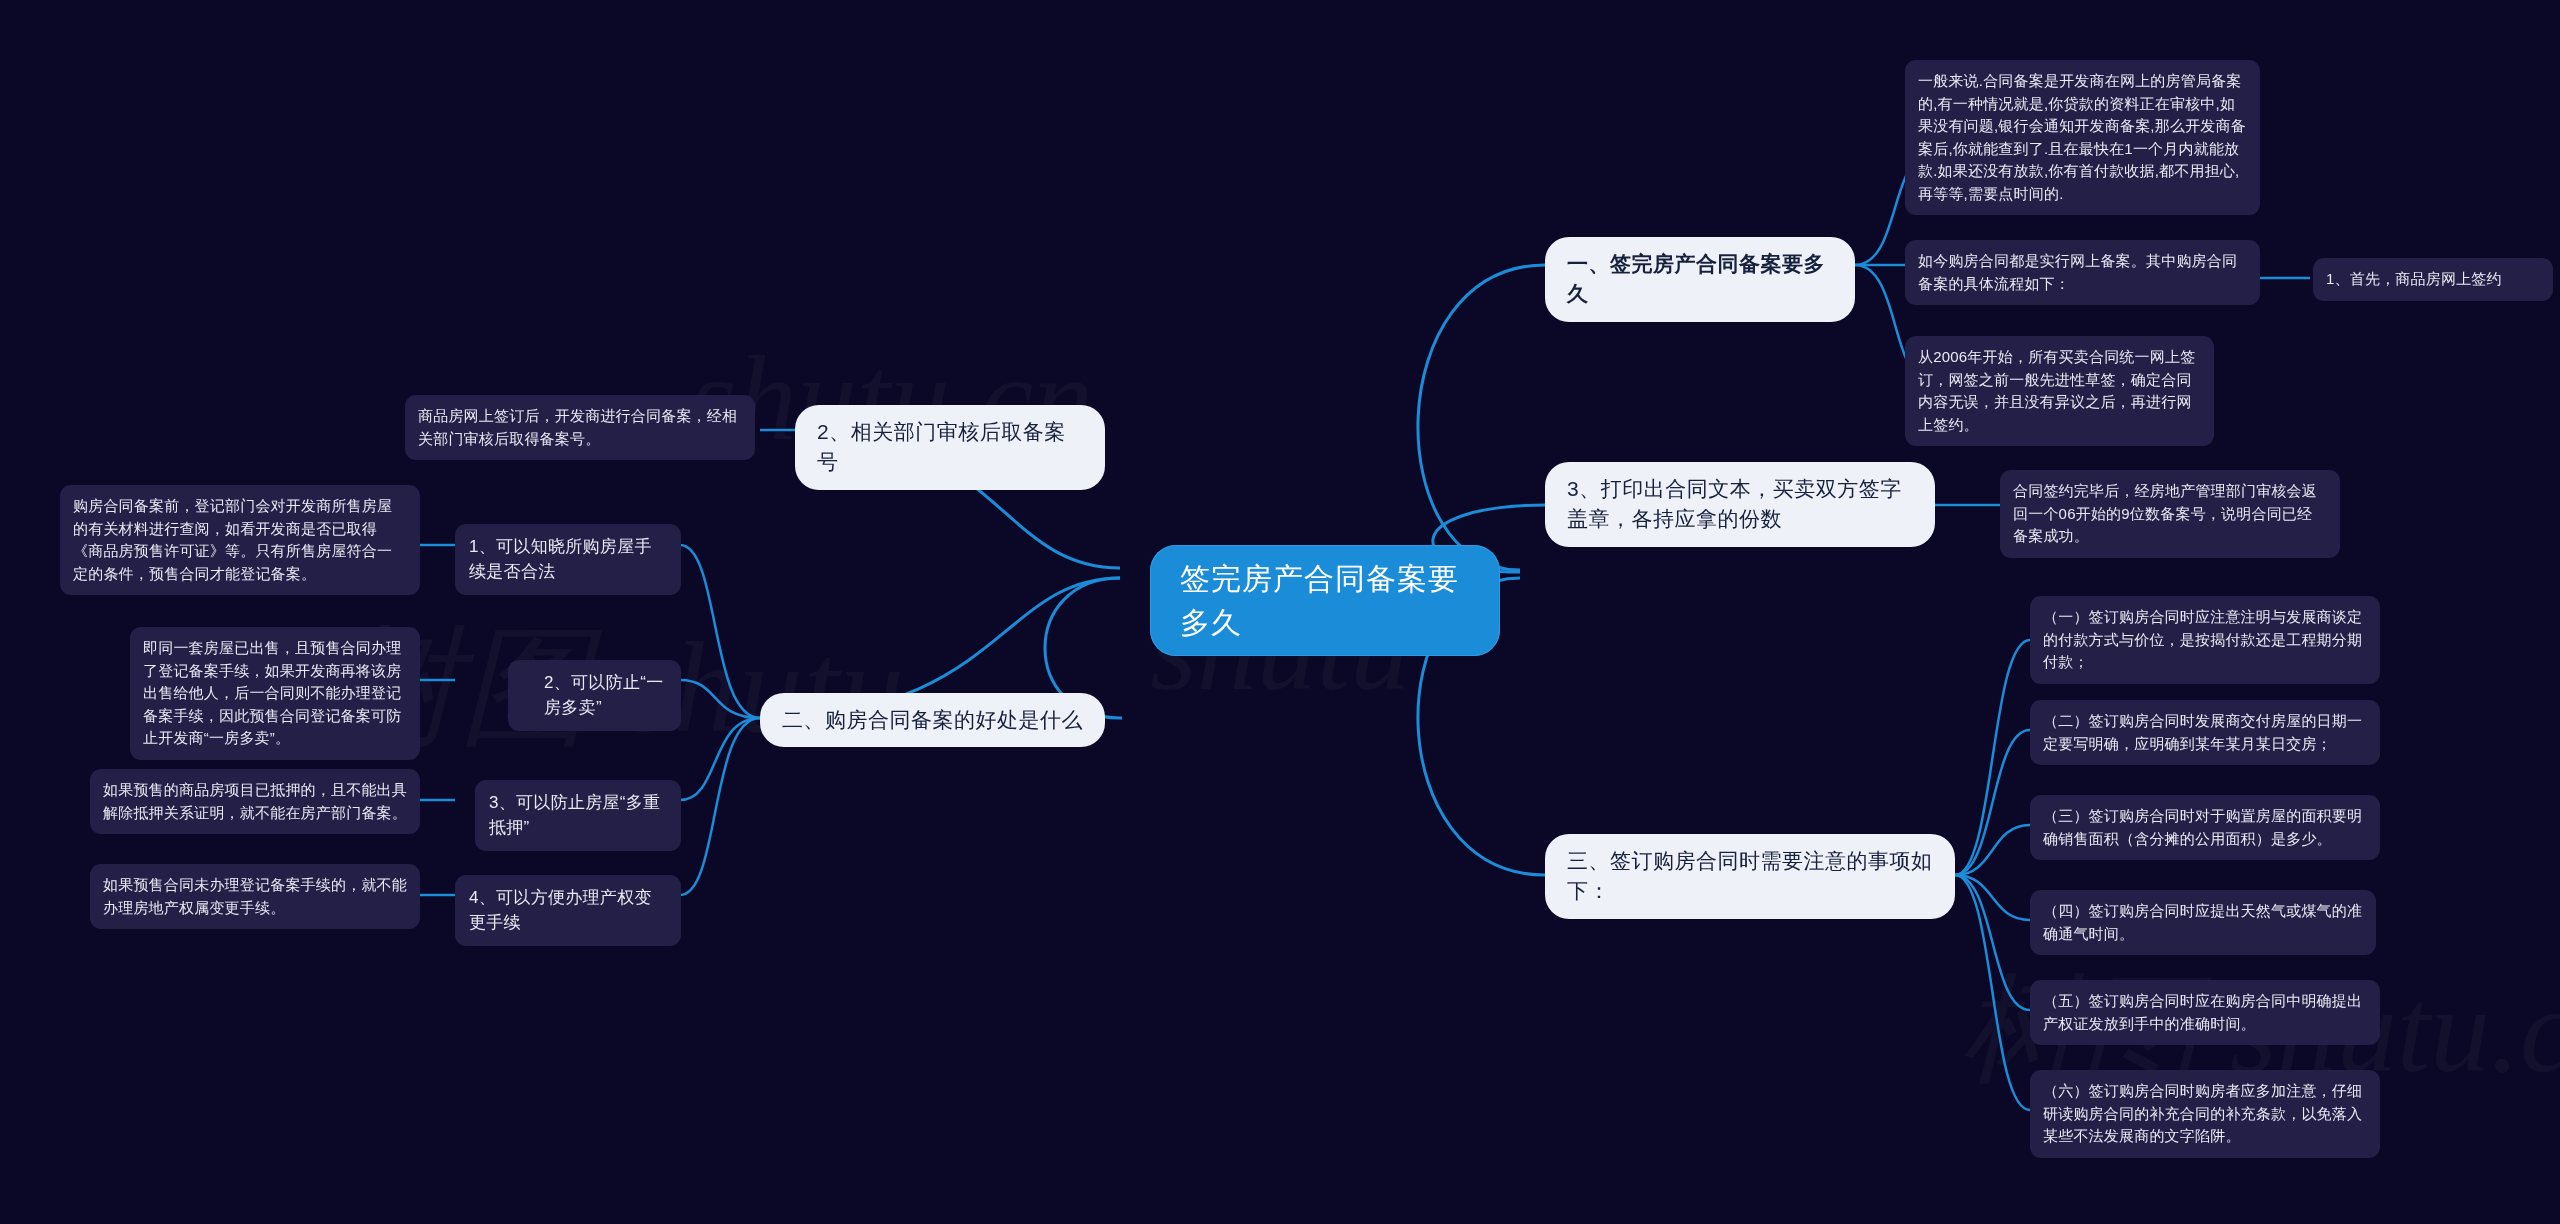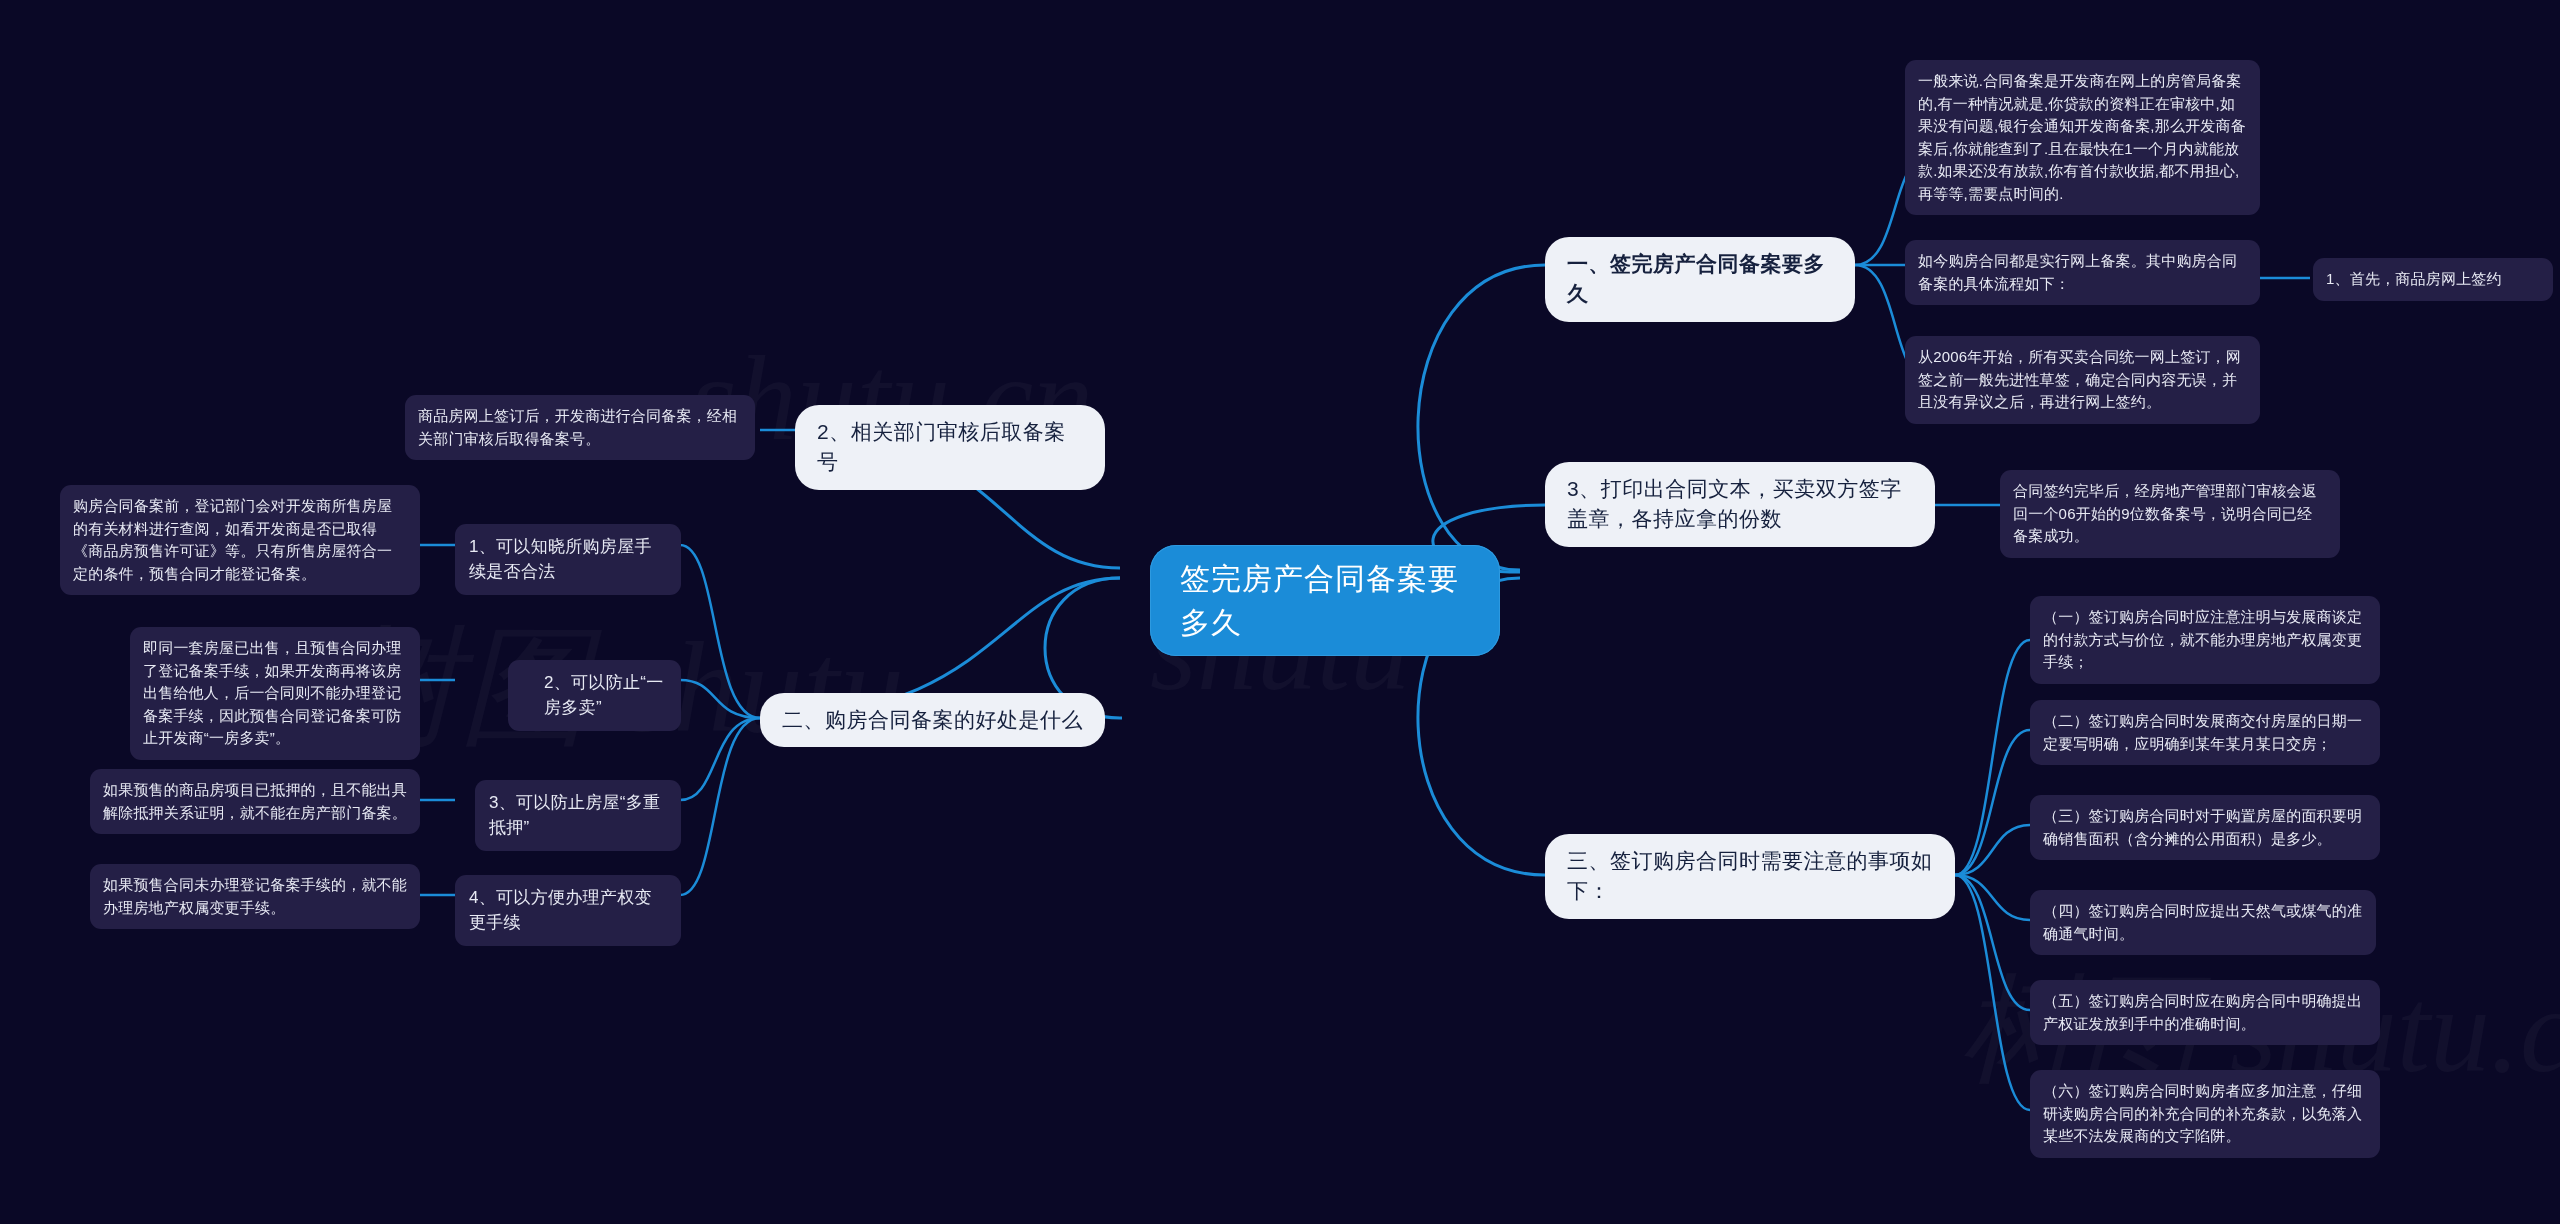"从2006年开始，所有买卖合同统一网上签订，网签之前一般先进性草签，确定合同内容" div.node { width: 355px -> 309px }
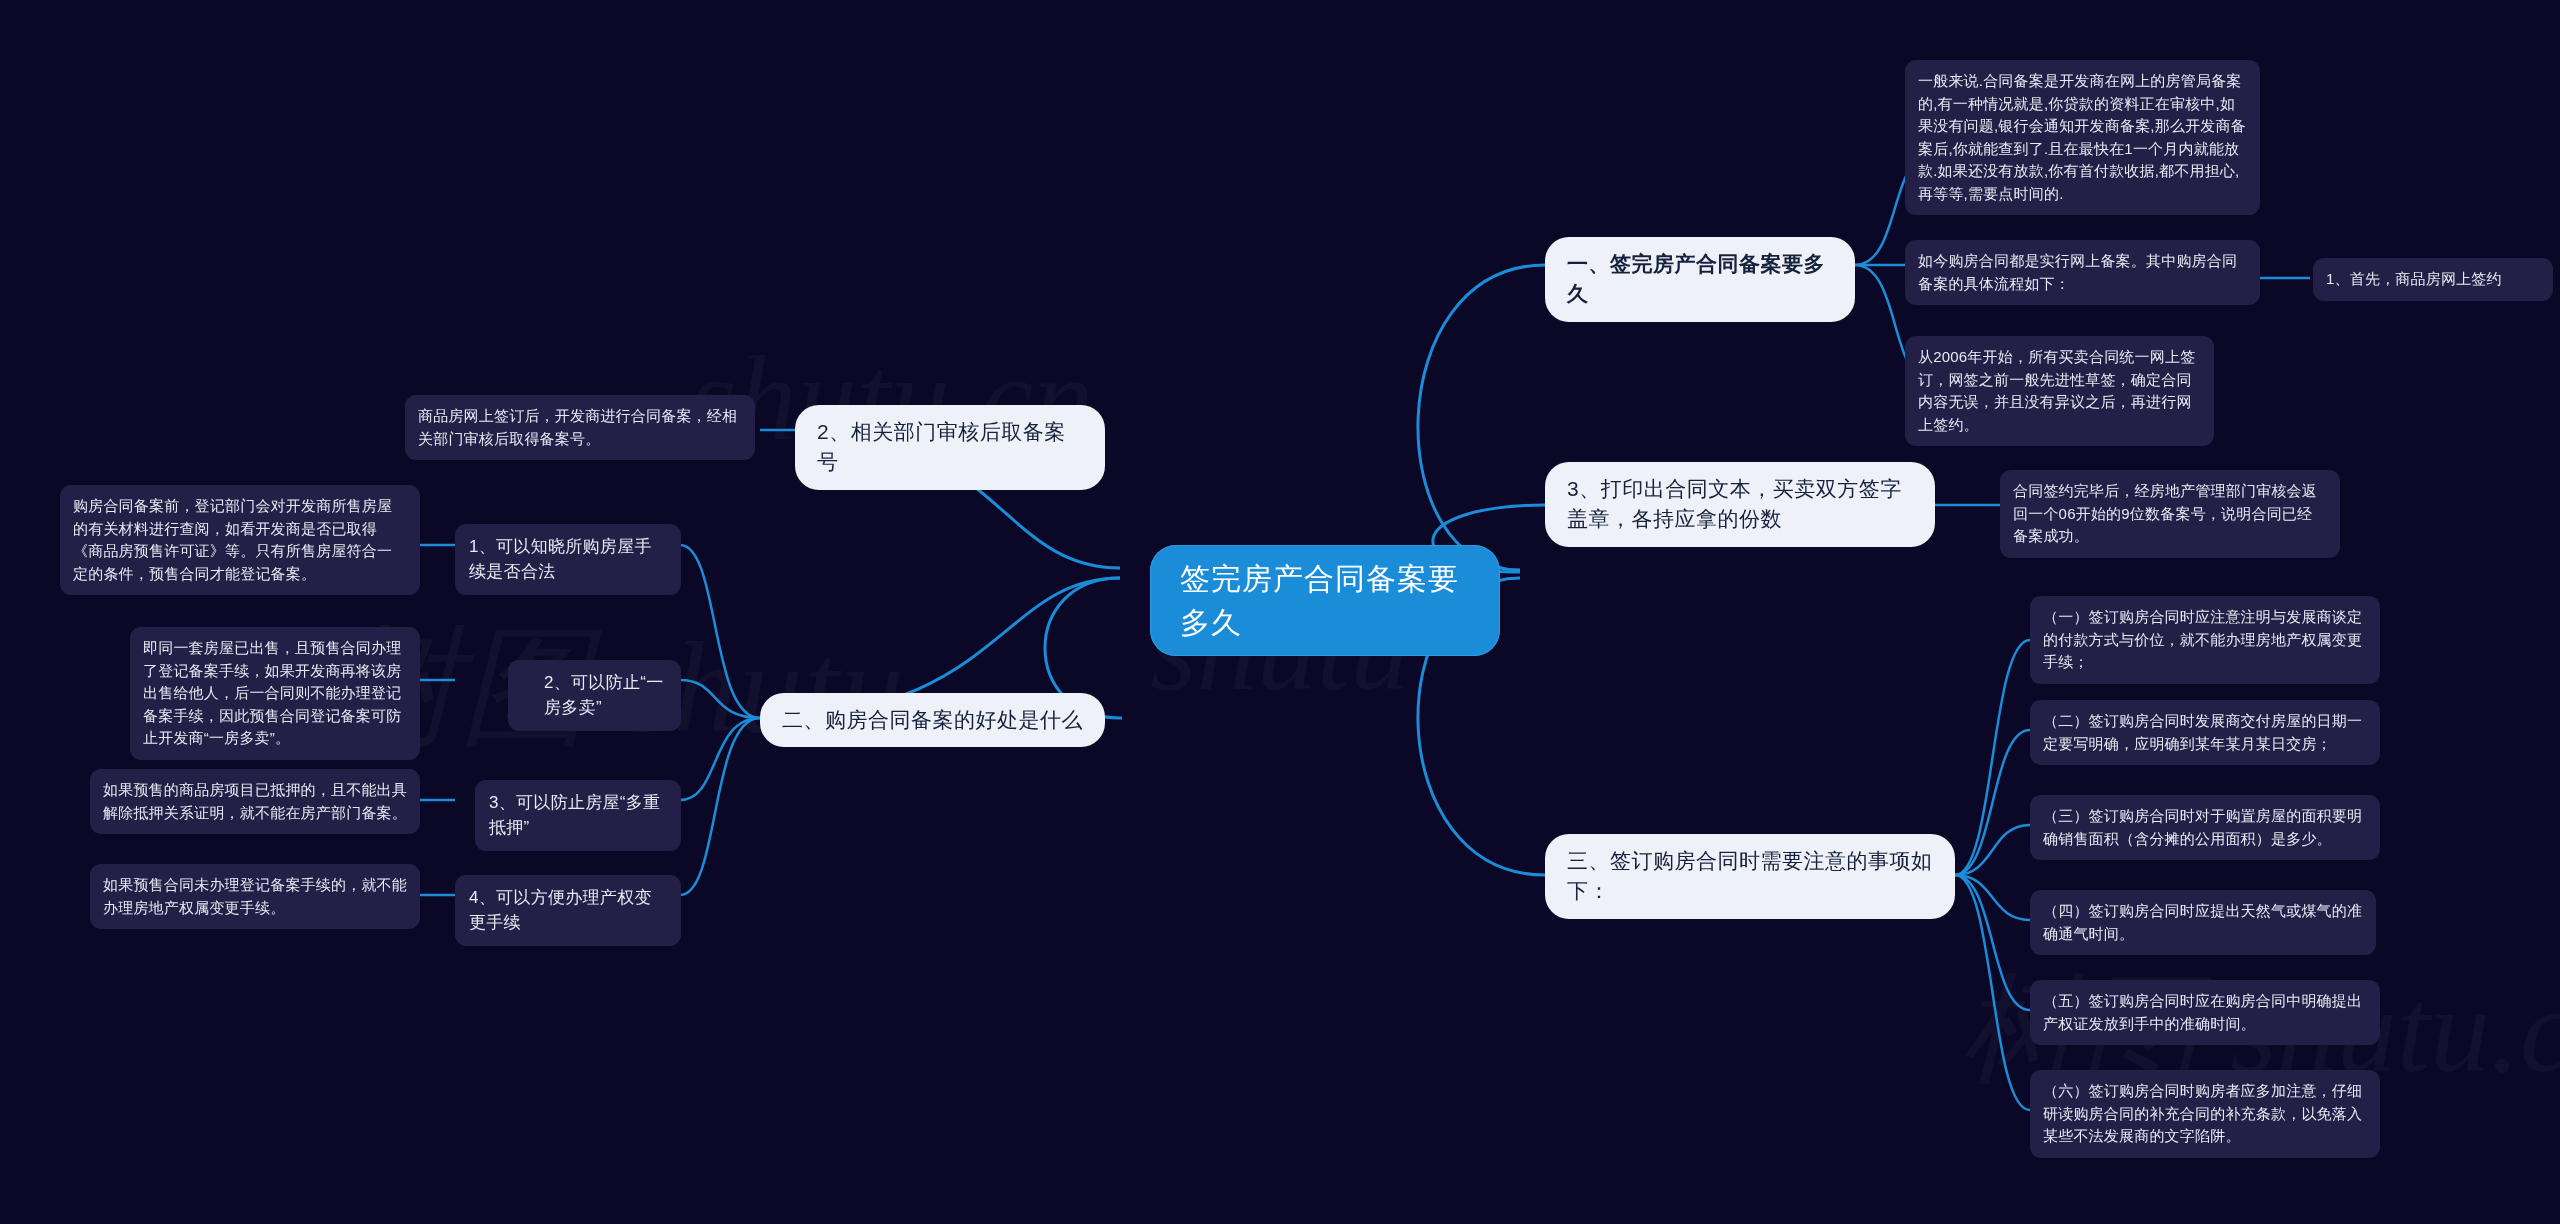"（一）签订购房合同时应注意注明与发展商谈定的付款方式与价位，就不能办理房地产权属" span.txt { text: 就不能办理房地产权属变更手续 -> 是按揭付款还是工程期分期付款 }
